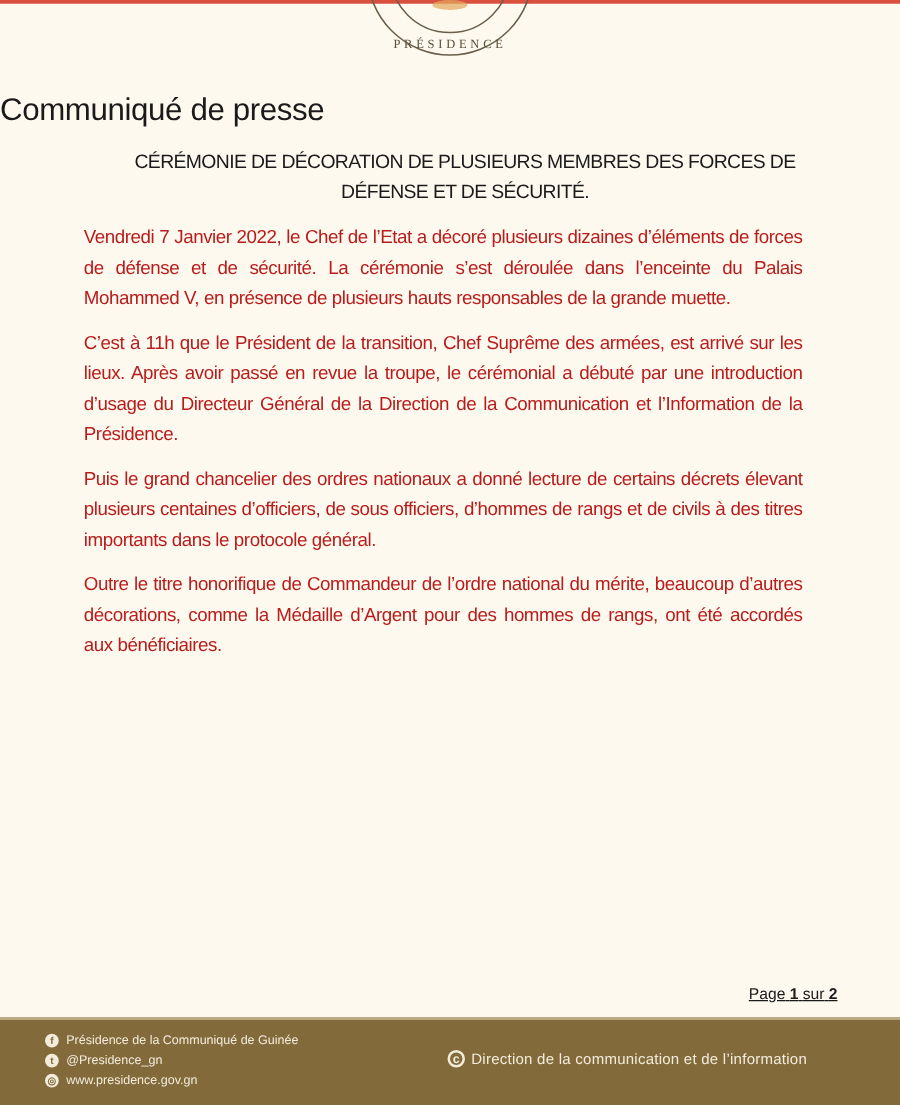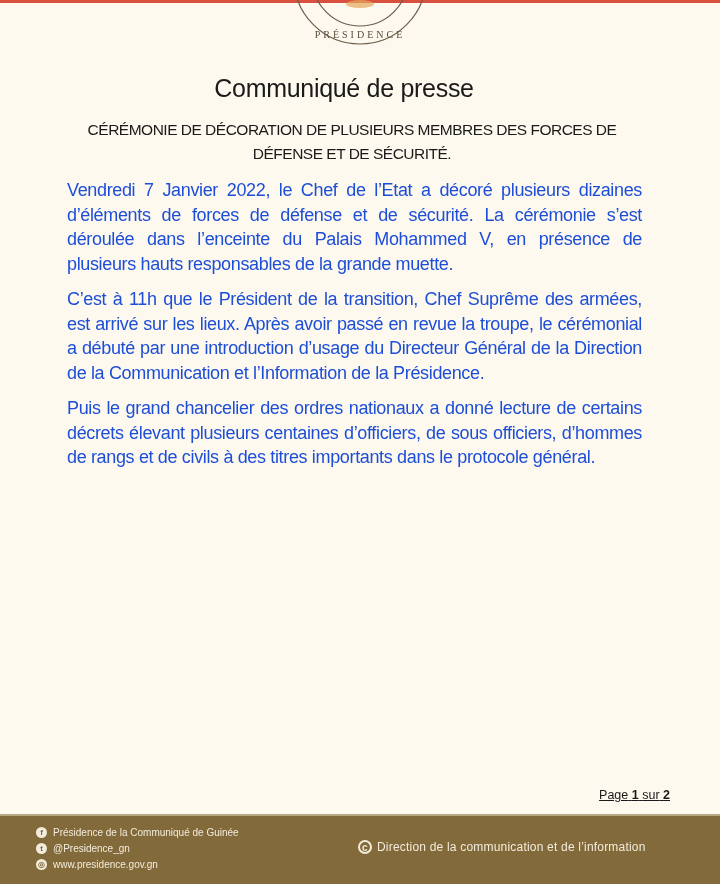"Communiqué de presse" .title { text-align: center -> none }
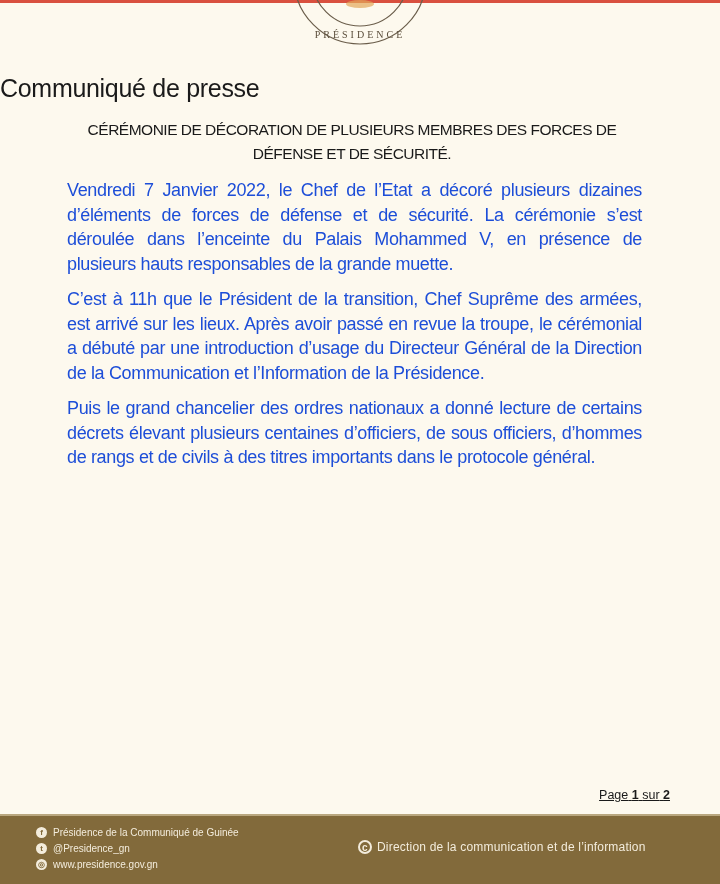"CÉRÉMONIE DE DÉCORATION DE PLUSIEURS" .subtitle { left: 52px -> 72px }
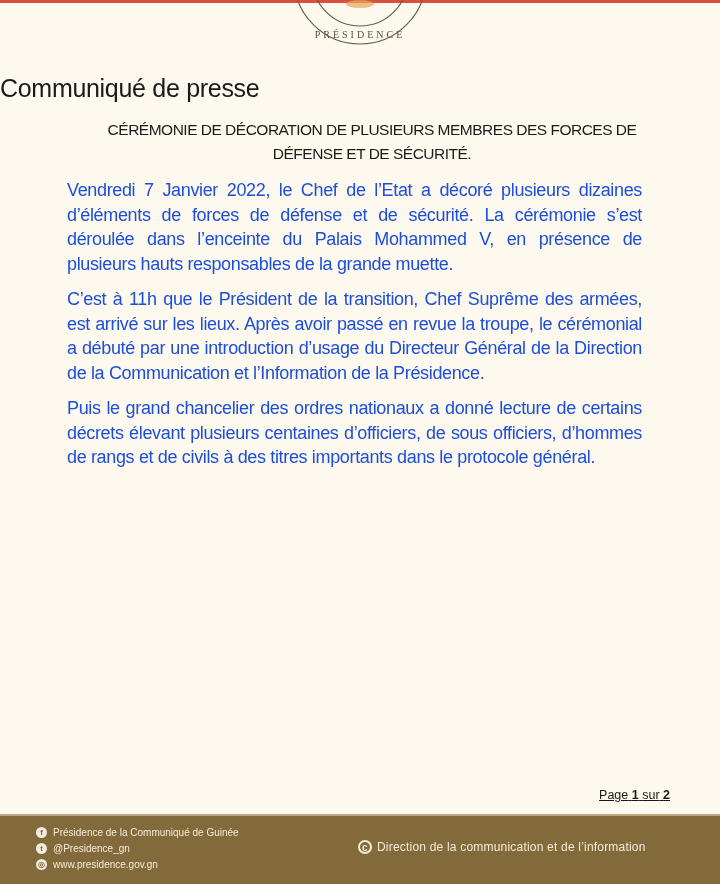"Vendredi 7 Janvier 2022, le" .para { color: #1d4ed8 -> #b91c1c; font-size: 18px -> 15px }
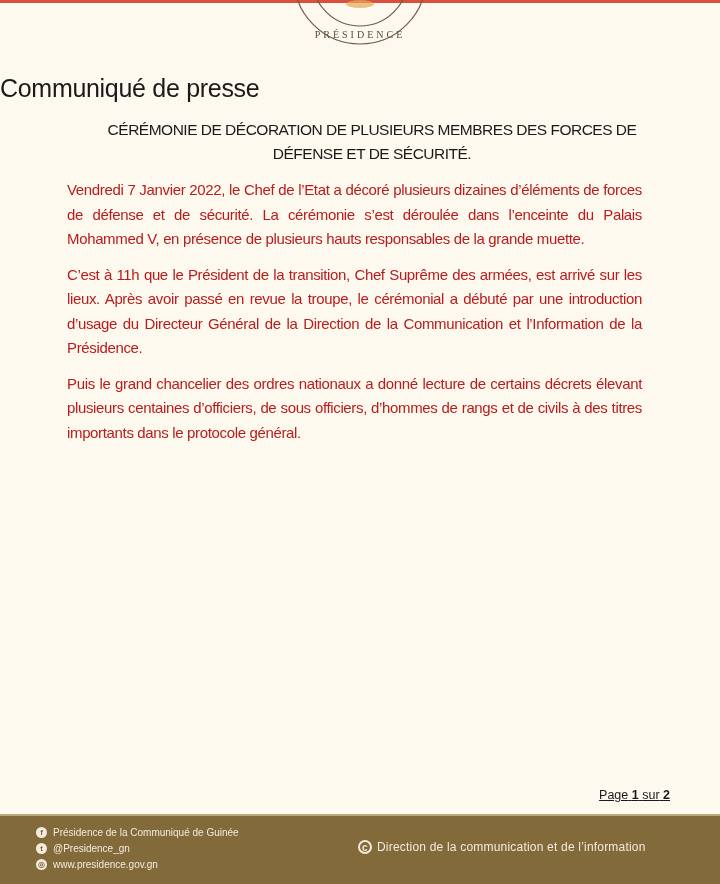"Outre le titre honorifique de" p.para { html: none -> <p>Outre le titre honorifique de Commandeur de l’ordre national du mérite, beaucoup d’autres décorations, comme la Médaille d’Argent pour des hommes de rangs, ont été accordés aux bénéficiaires.</p> }
